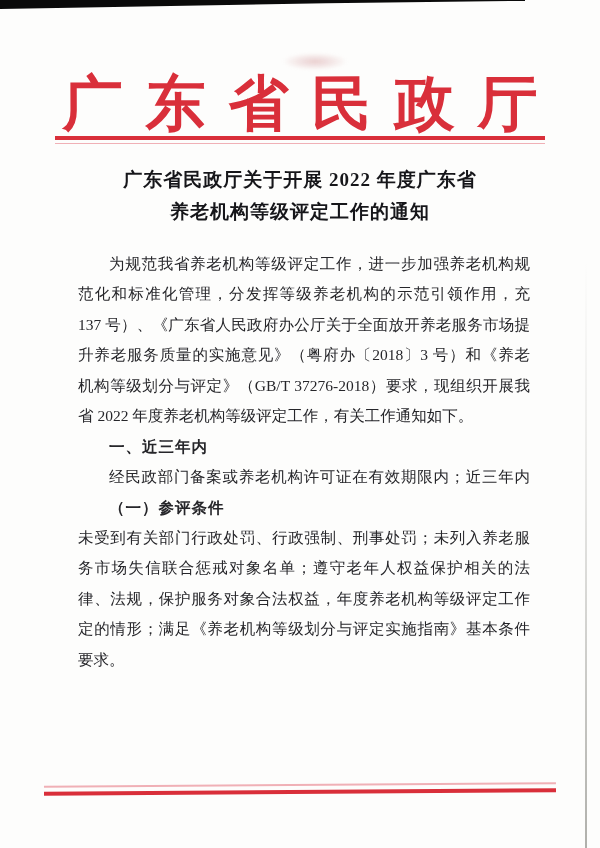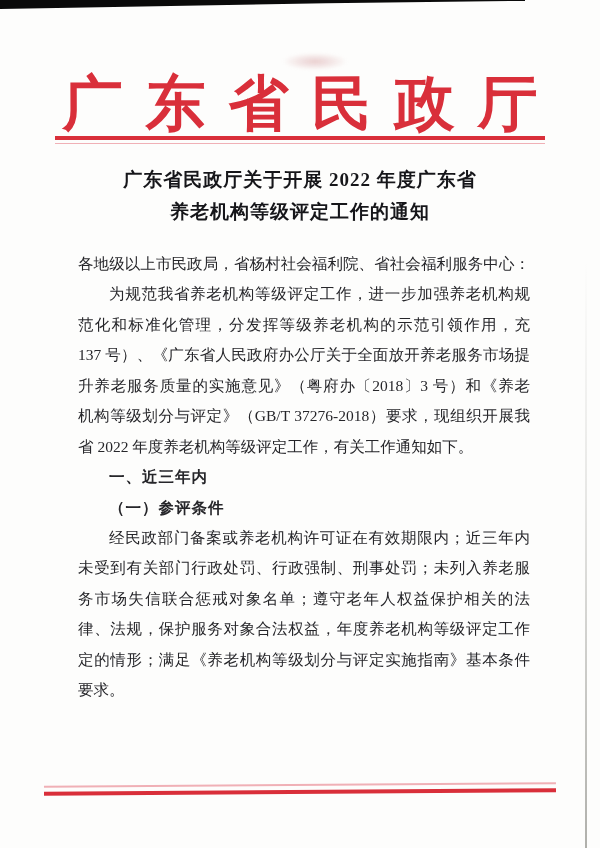"各地级以上市民政局，省杨村社会福利院、省社会福利服务中心：" div.line { html: <div>各地级以上市民政局，省杨村社会福利院、省社会福利服务中心：</div> -> none }
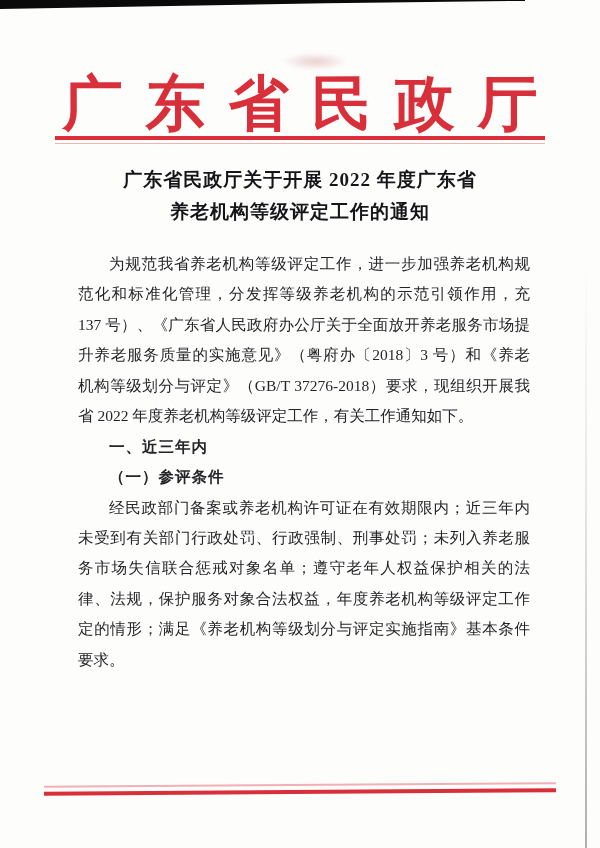"（一）参评条件" div.line { order: before "经民政部门备案或养老机构许可证在有效期限内；近三年内" -> after "经民政部门备案或养老机构许可证在有效期限内；近三年内" }
